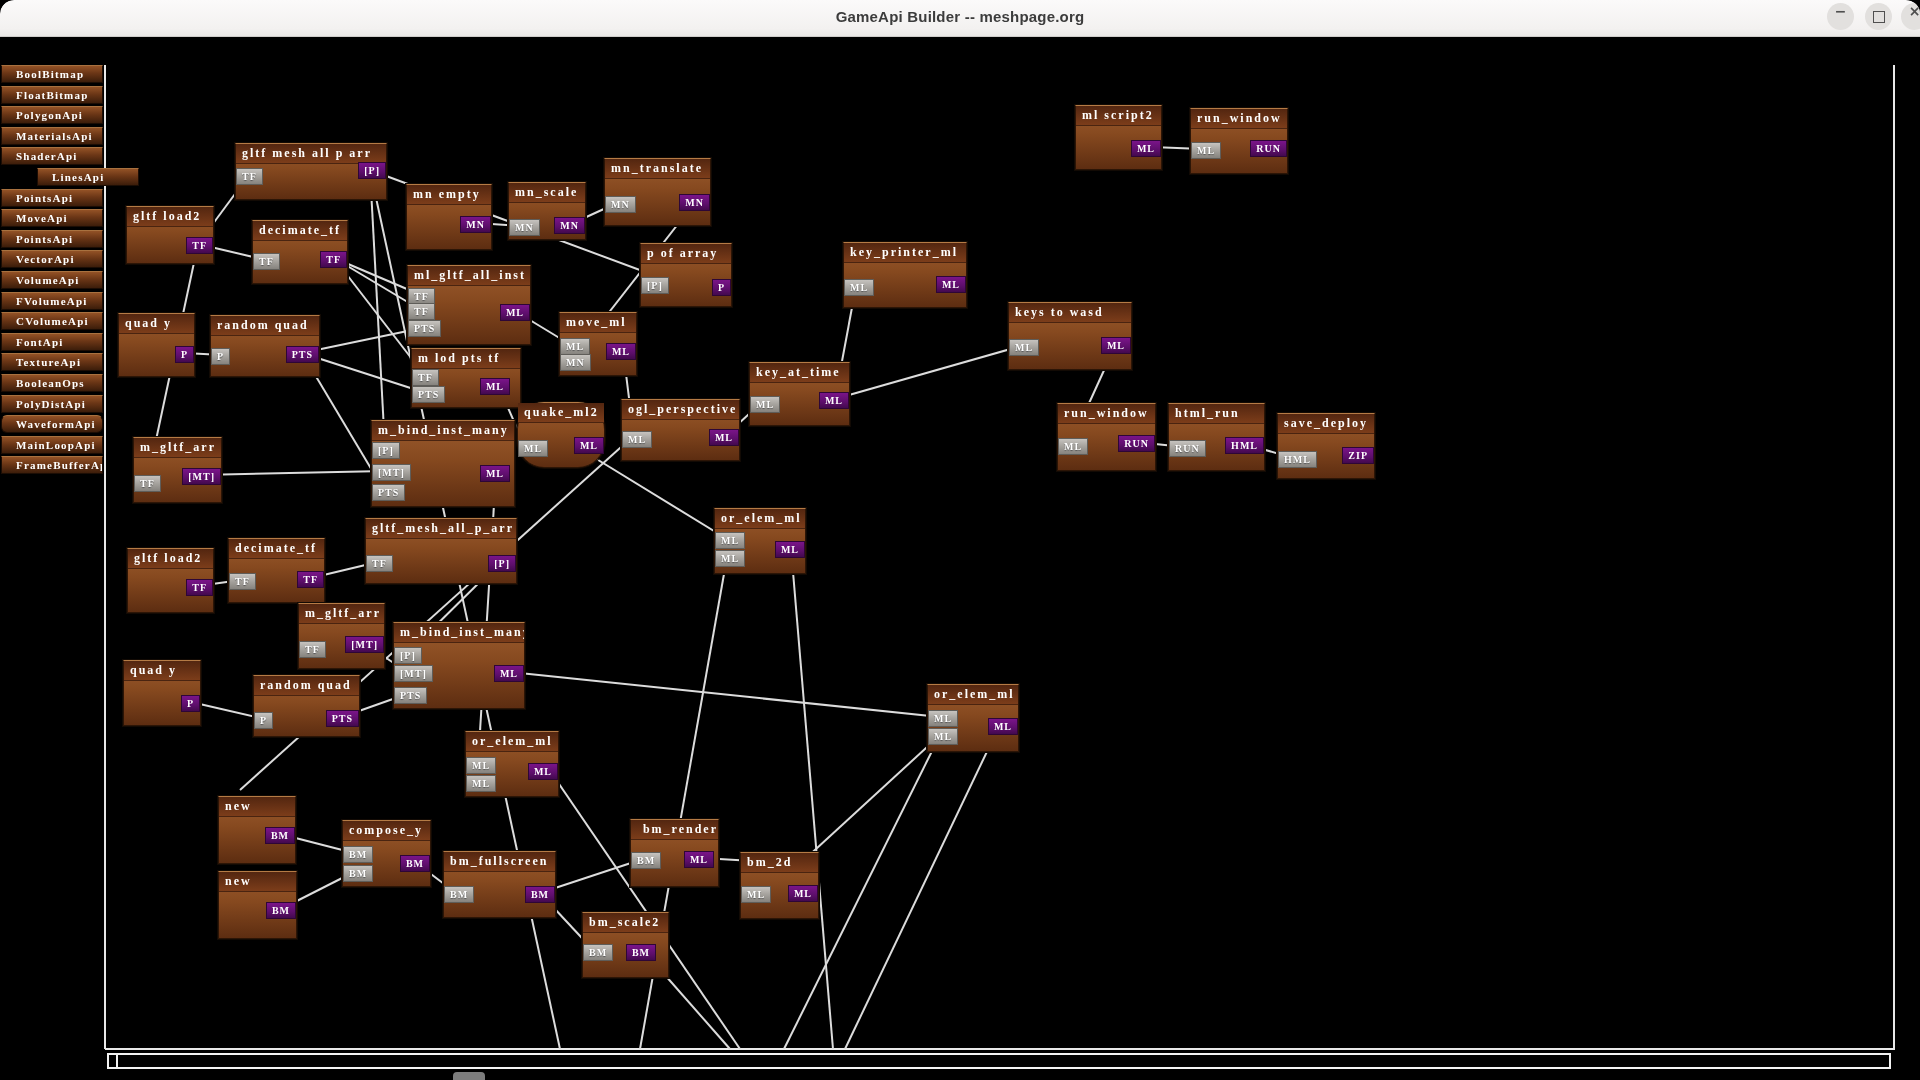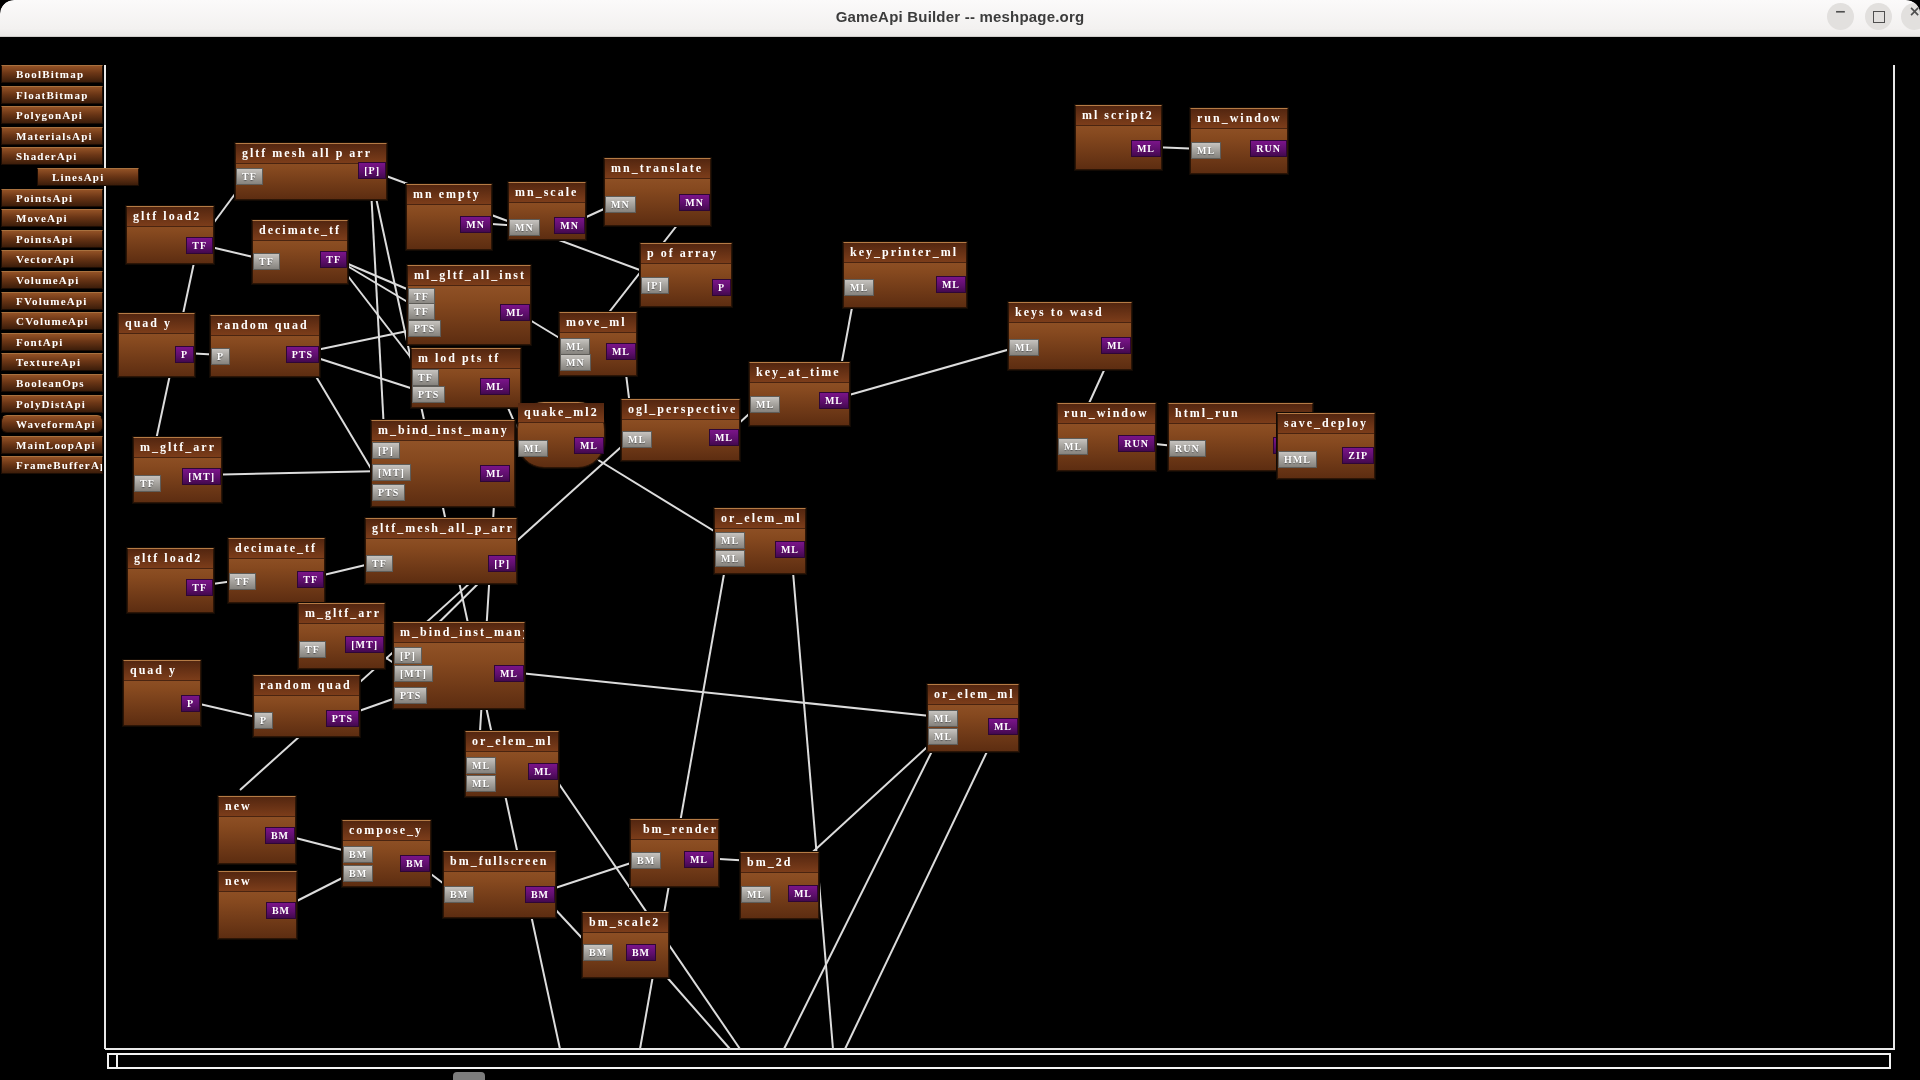"html_run" div.node { padding-left: 48px -> none }
